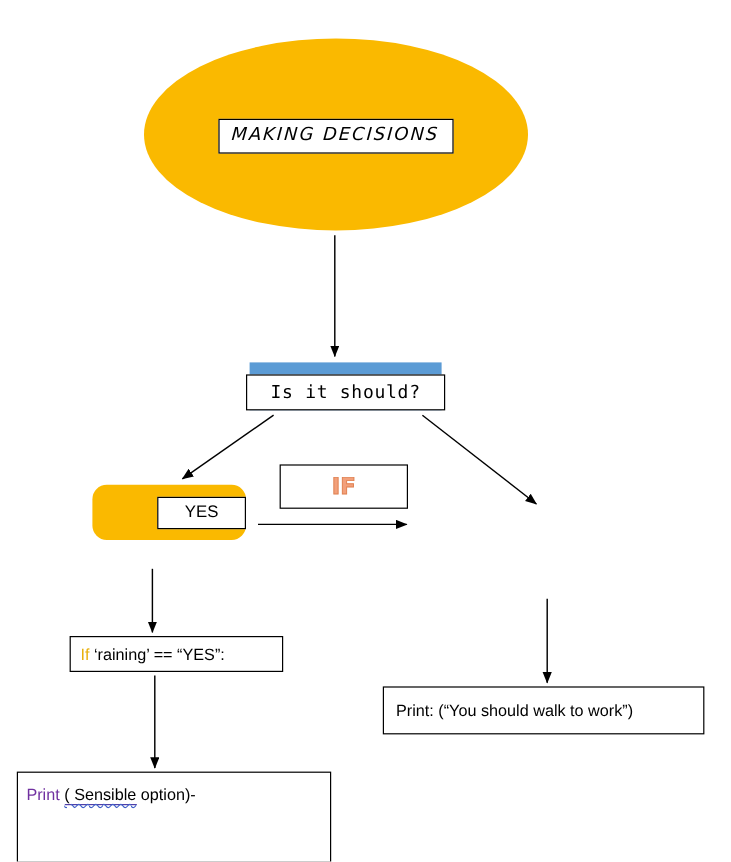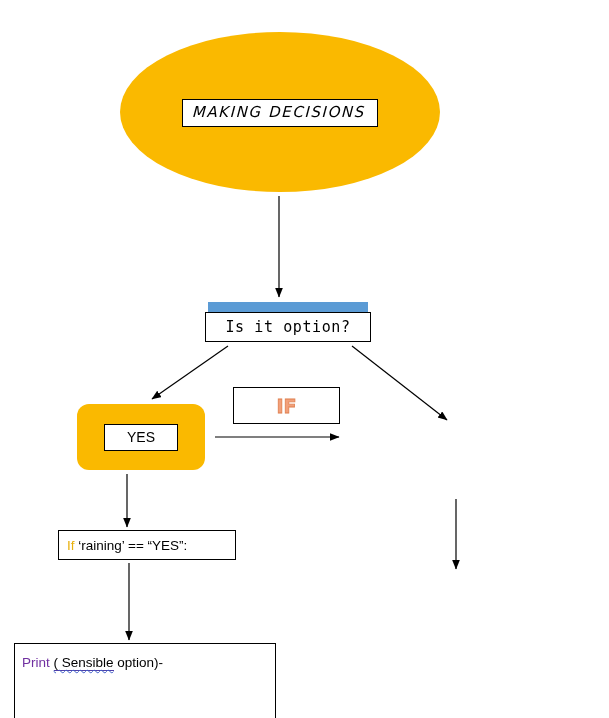"Is it option?" span.decision-text { text: option -> should }
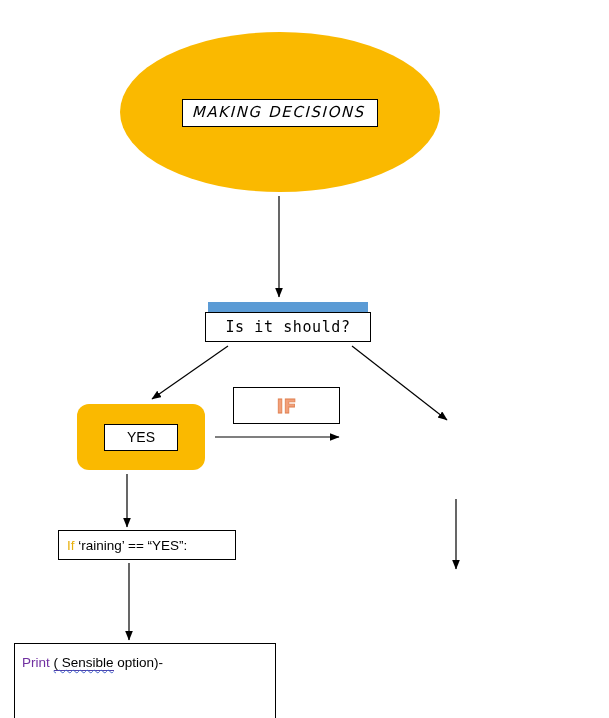"YES" .branch-node.yes { height: 66px -> 46px; justify-content: none -> flex-end }
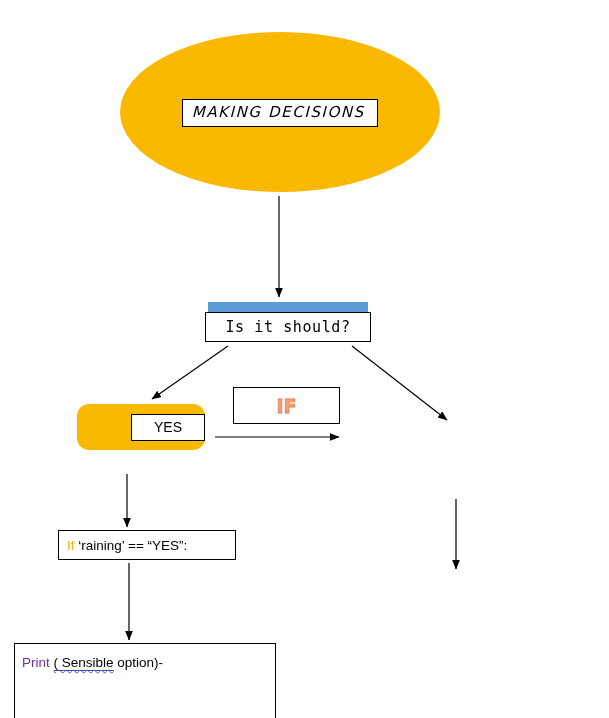"Print: (“You should walk to" div.stmt-box { html: none -> <div> <span>Print: (“You should walk to work”)</span> </div> }
